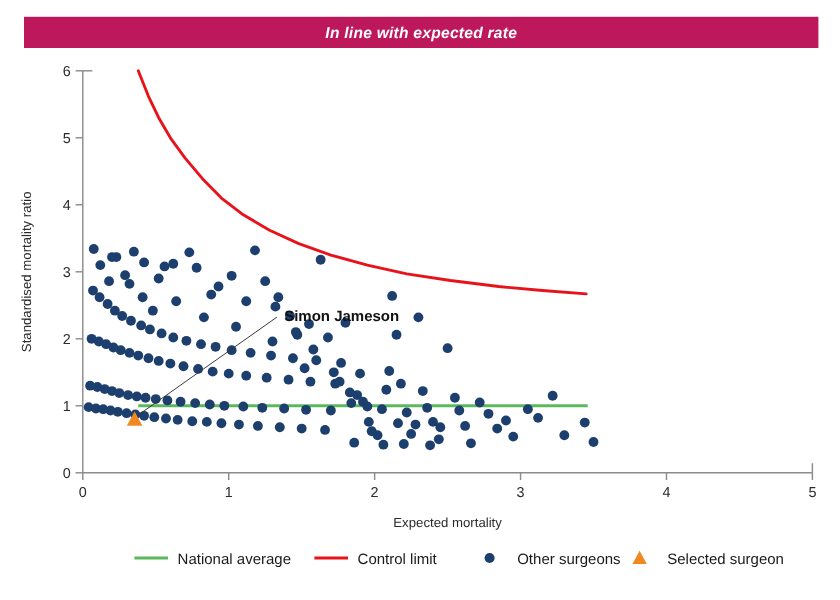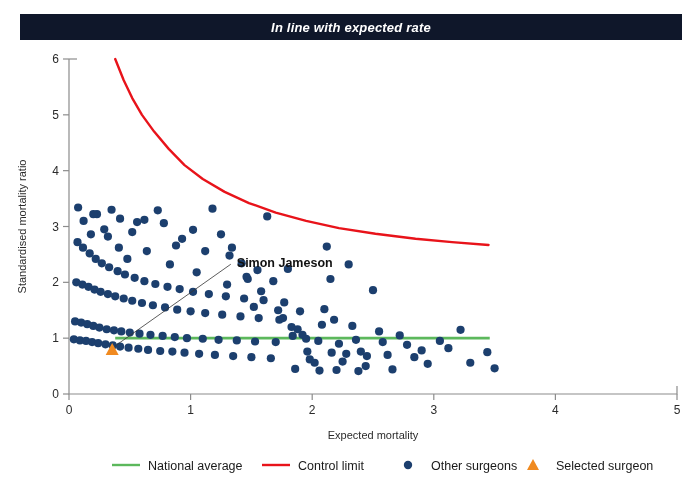"In line with expected rate" #banner { background: #0f172a -> #be185d }
